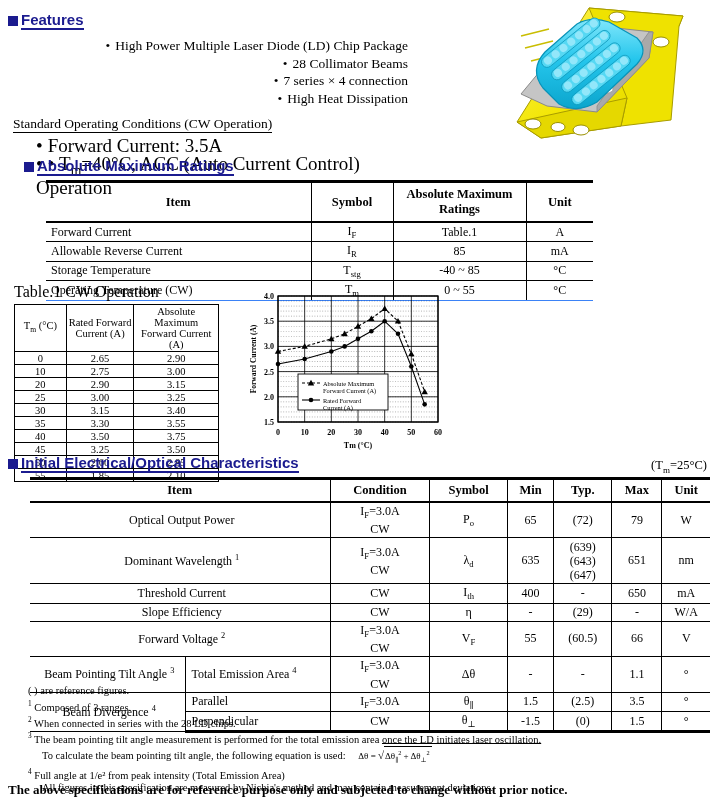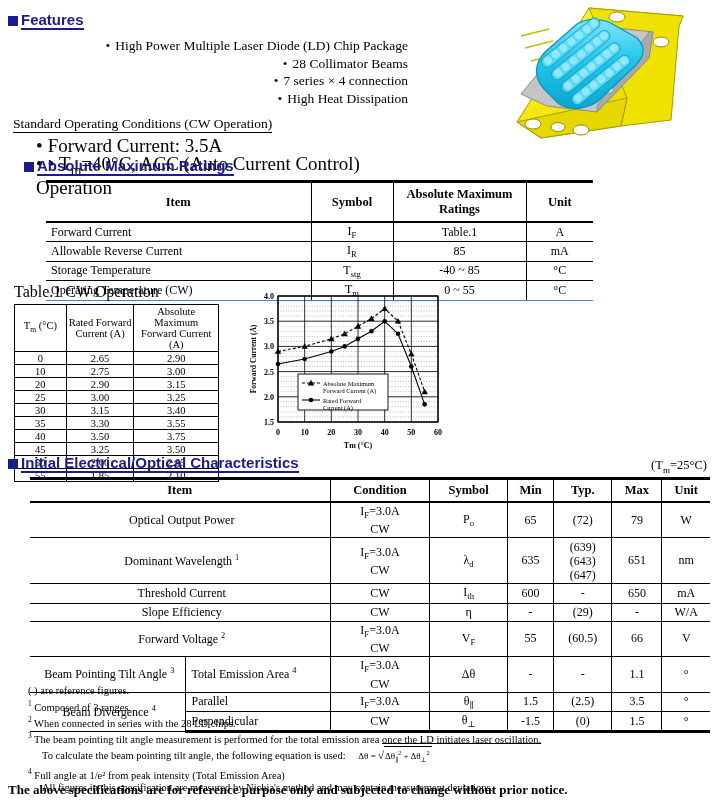"600" td { text: 600 -> 400 }
